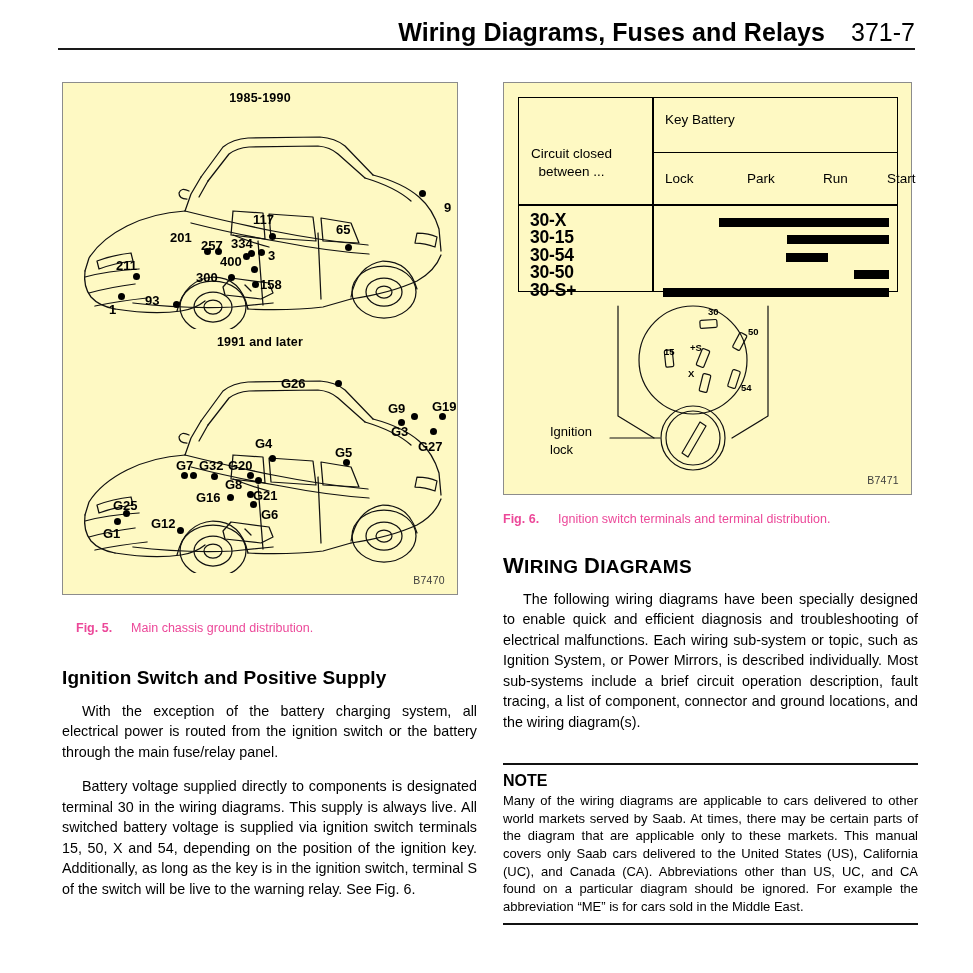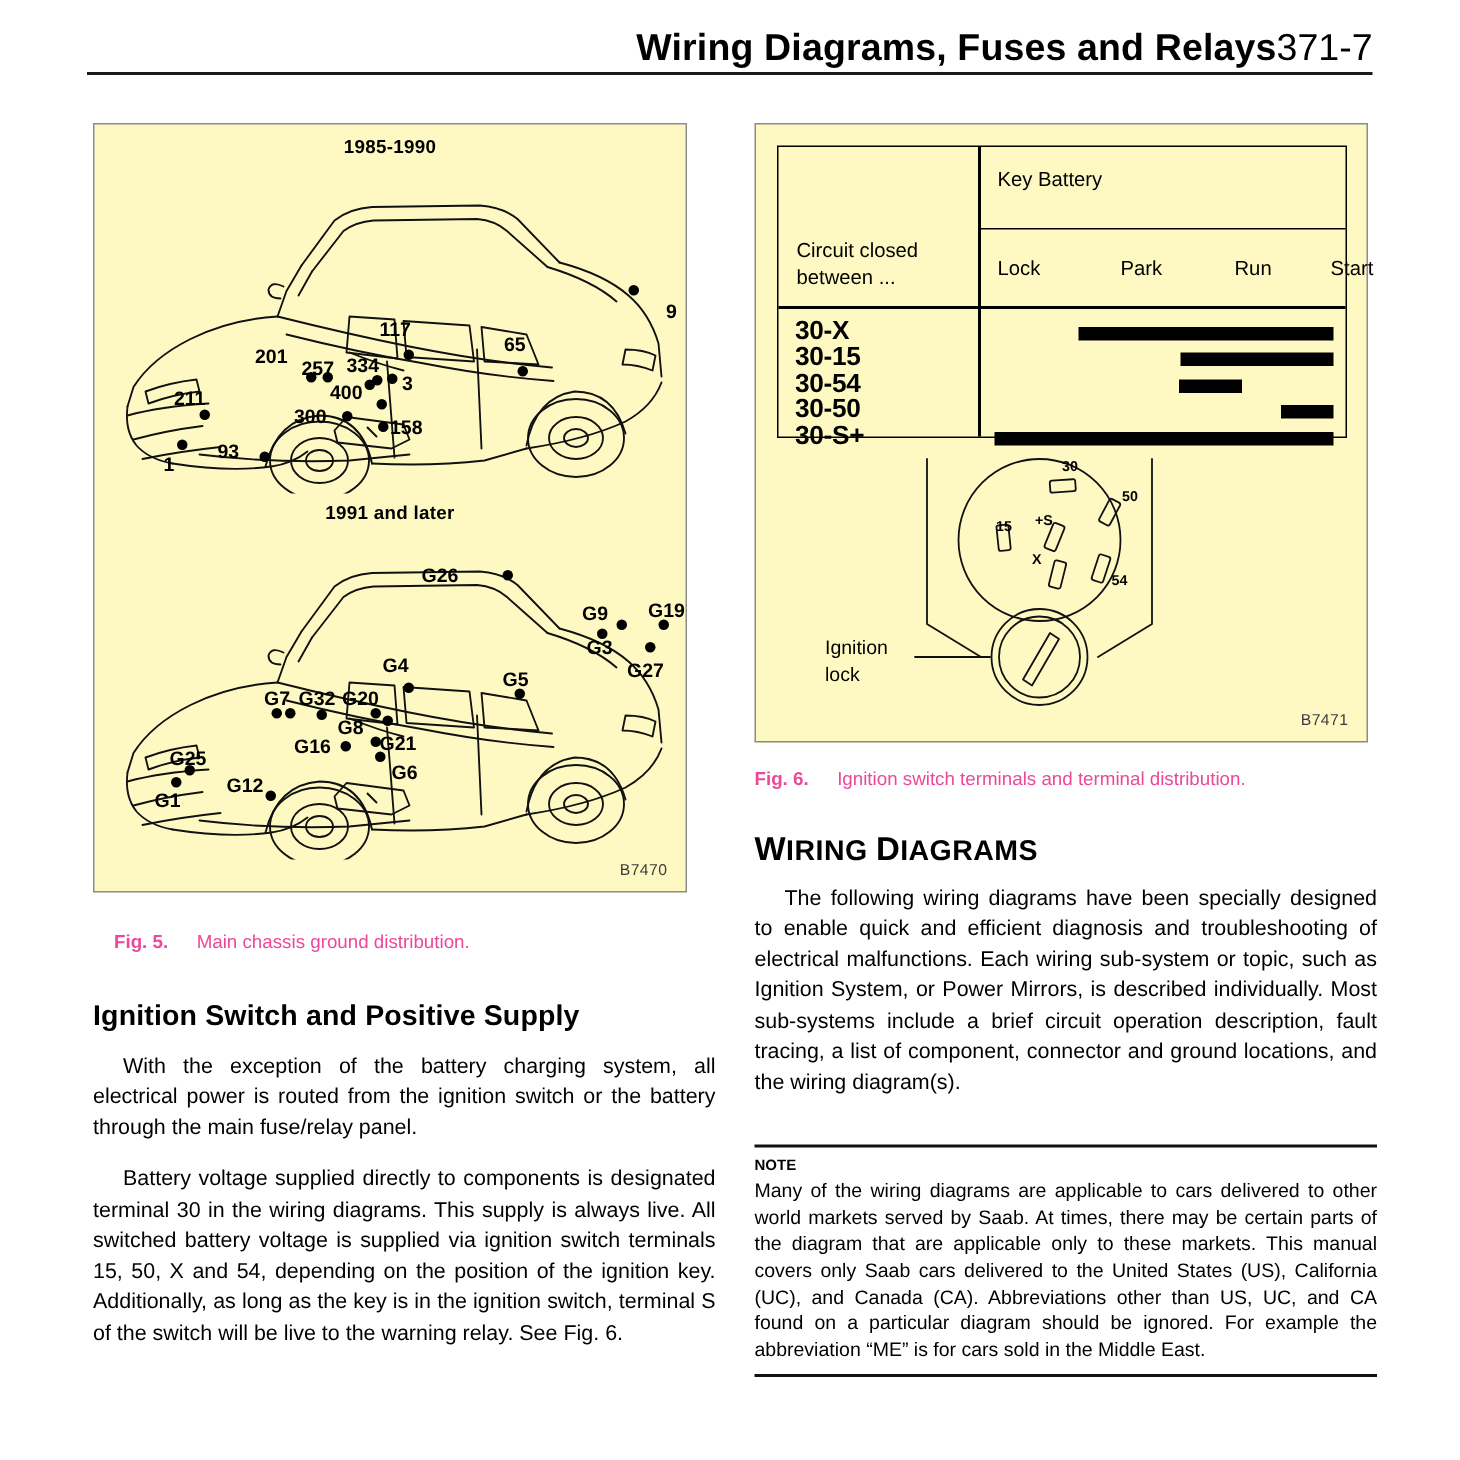"371-7" .header-page { margin-left: none -> 26px }
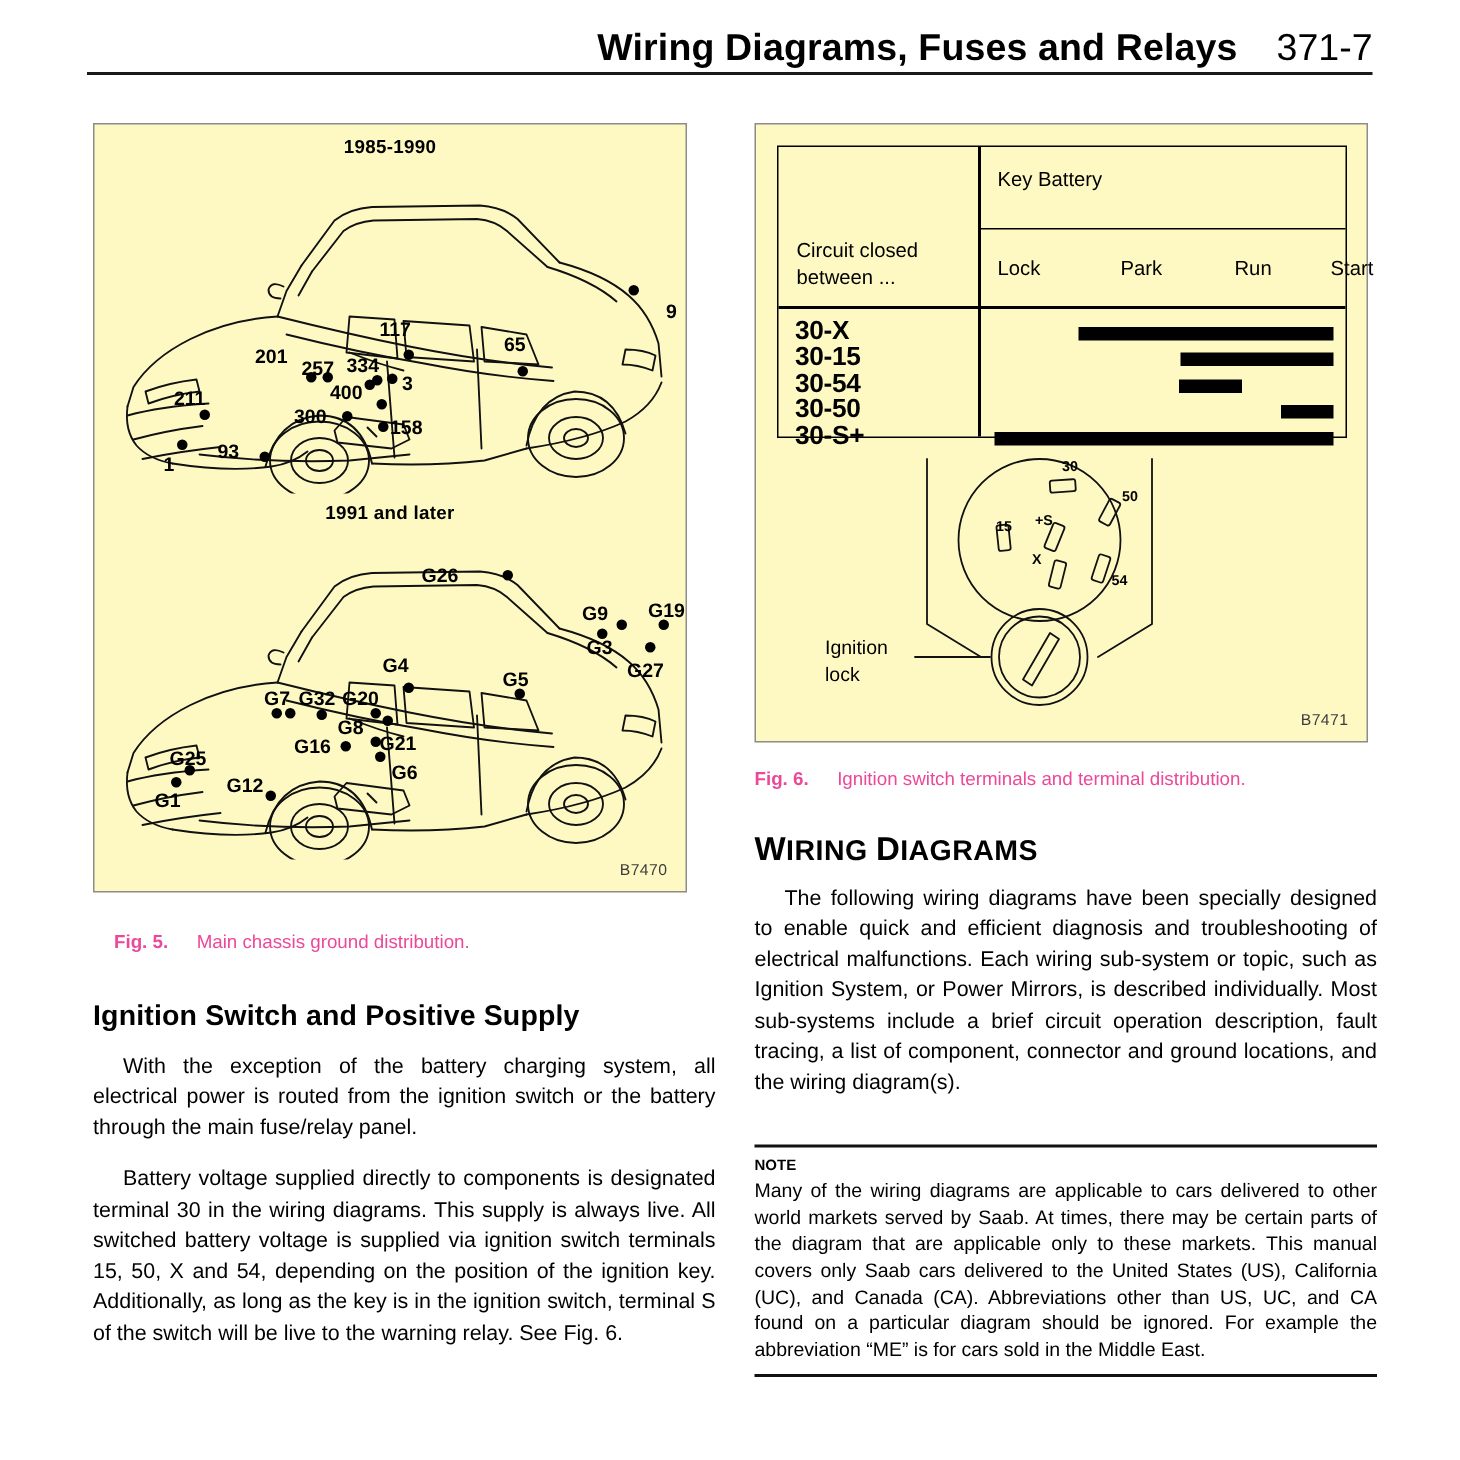"Circuit closed" .kp-circuit-label { text-align: none -> center; top: 60px -> 47px }
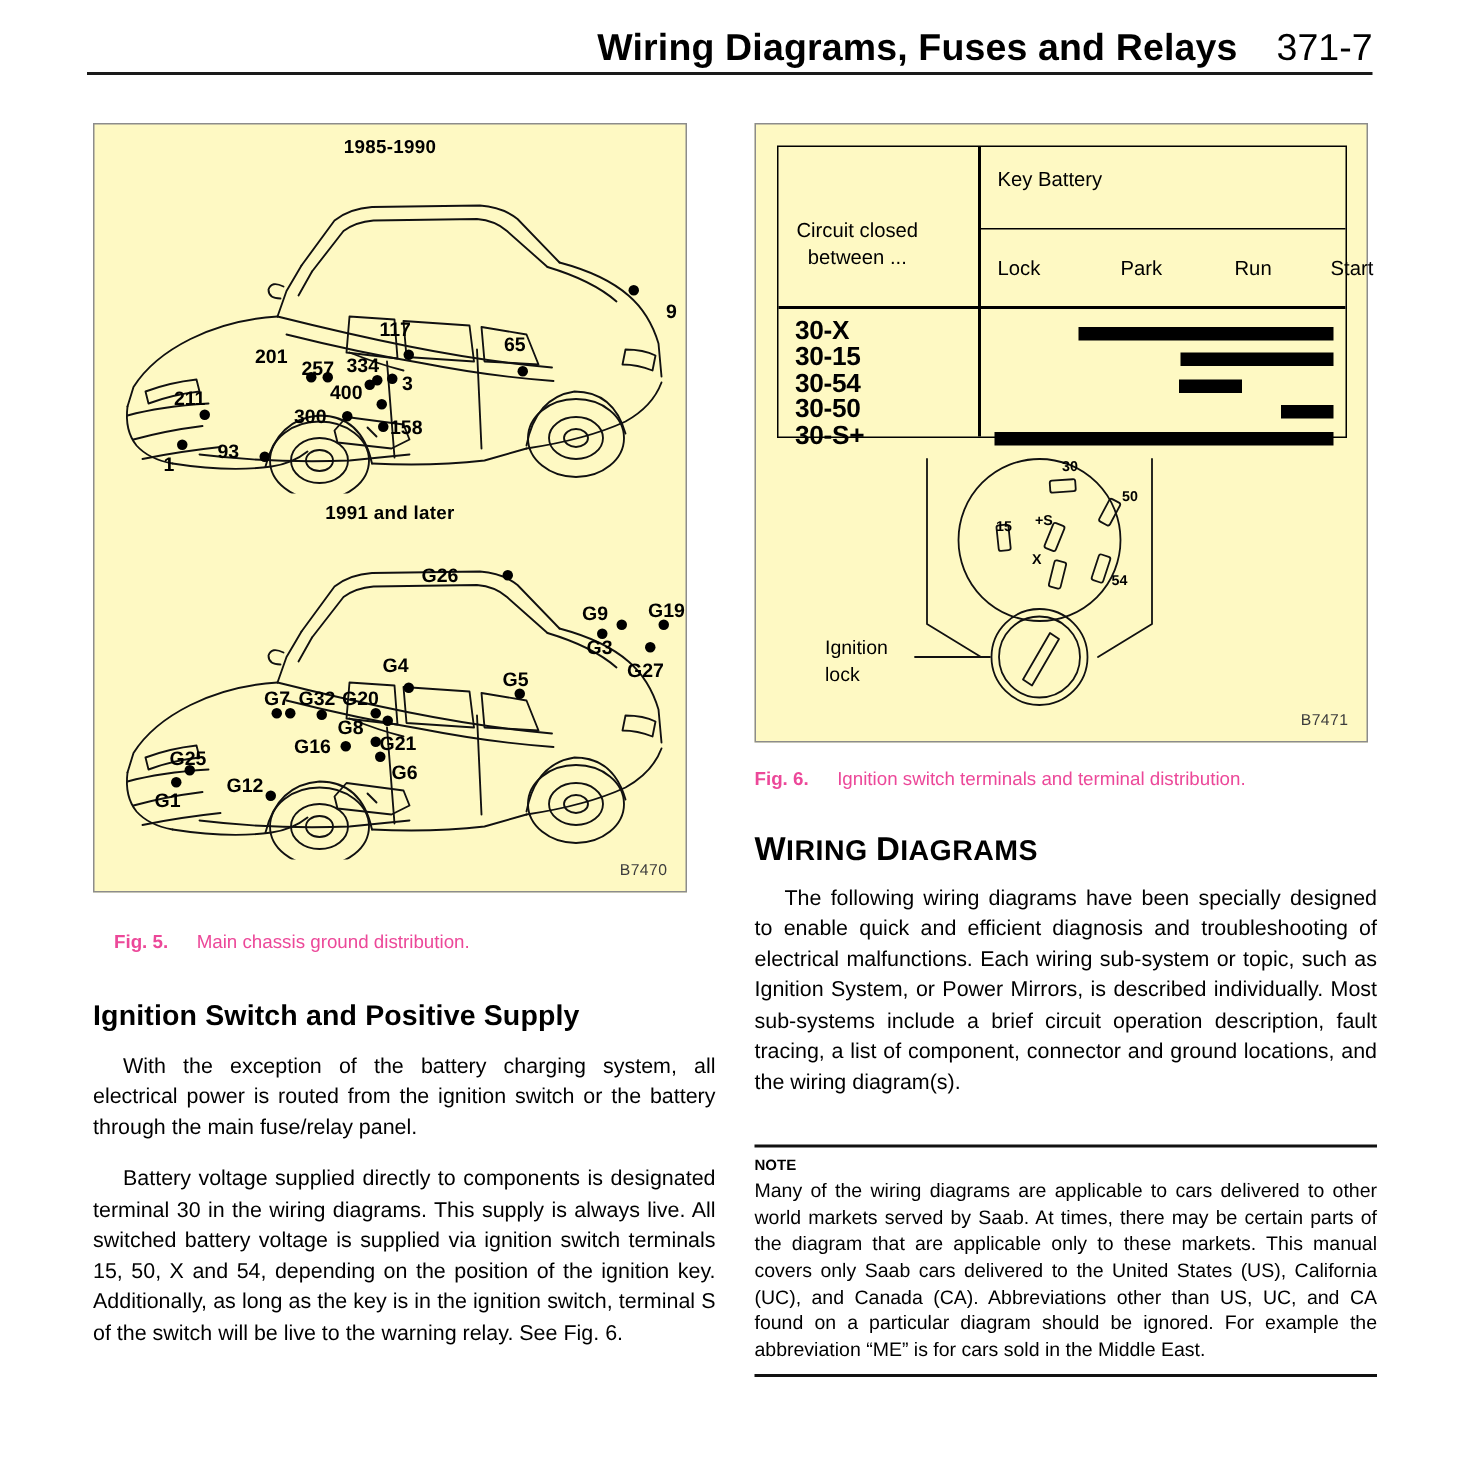"NOTE" .note-title { font-size: 10px -> 16px }
